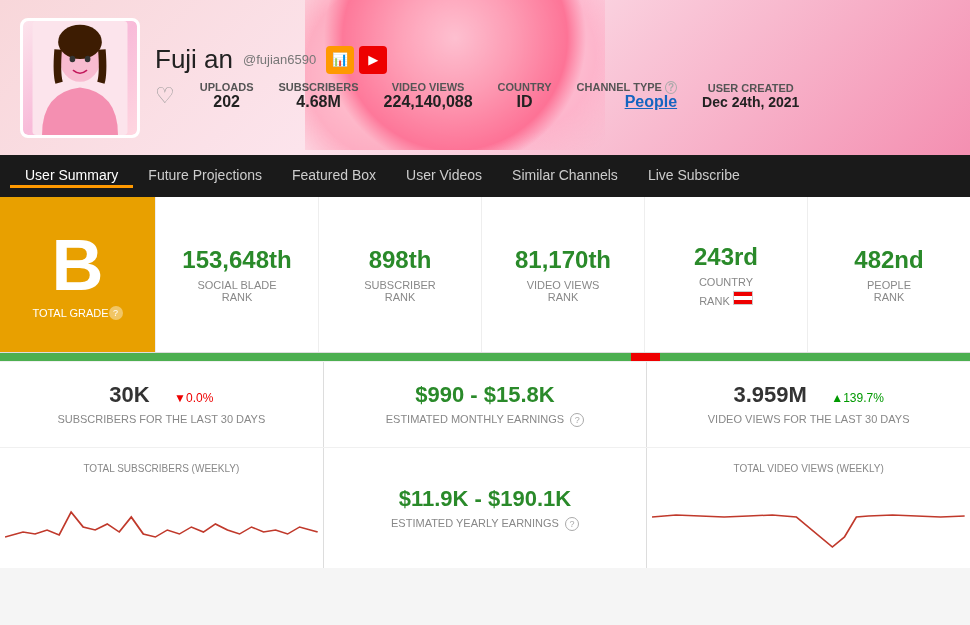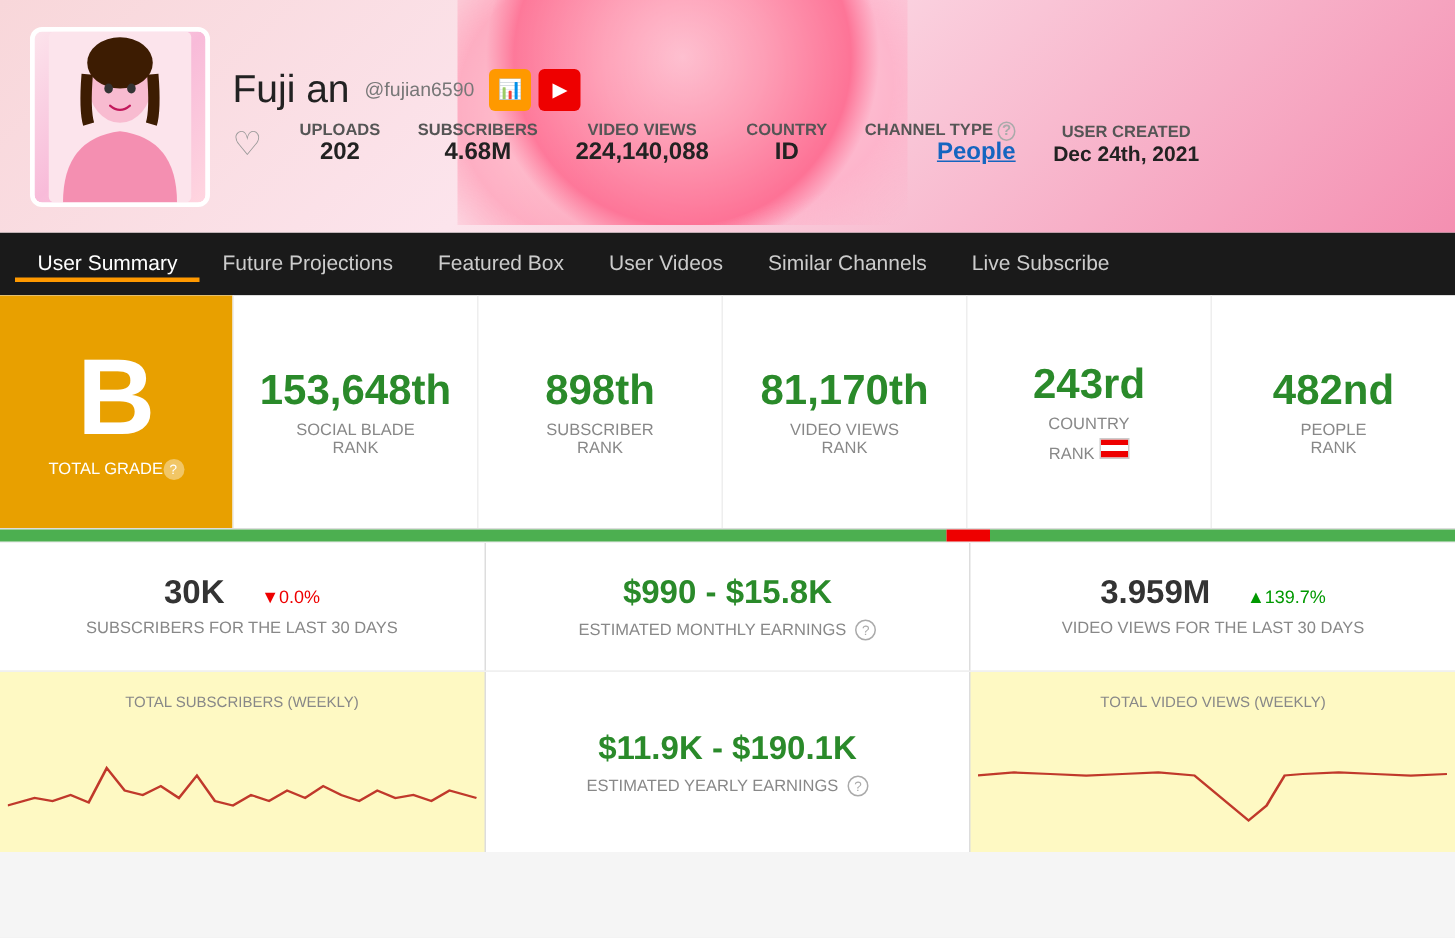"153,648th" .rank-number { font-size: 28px -> 24px }
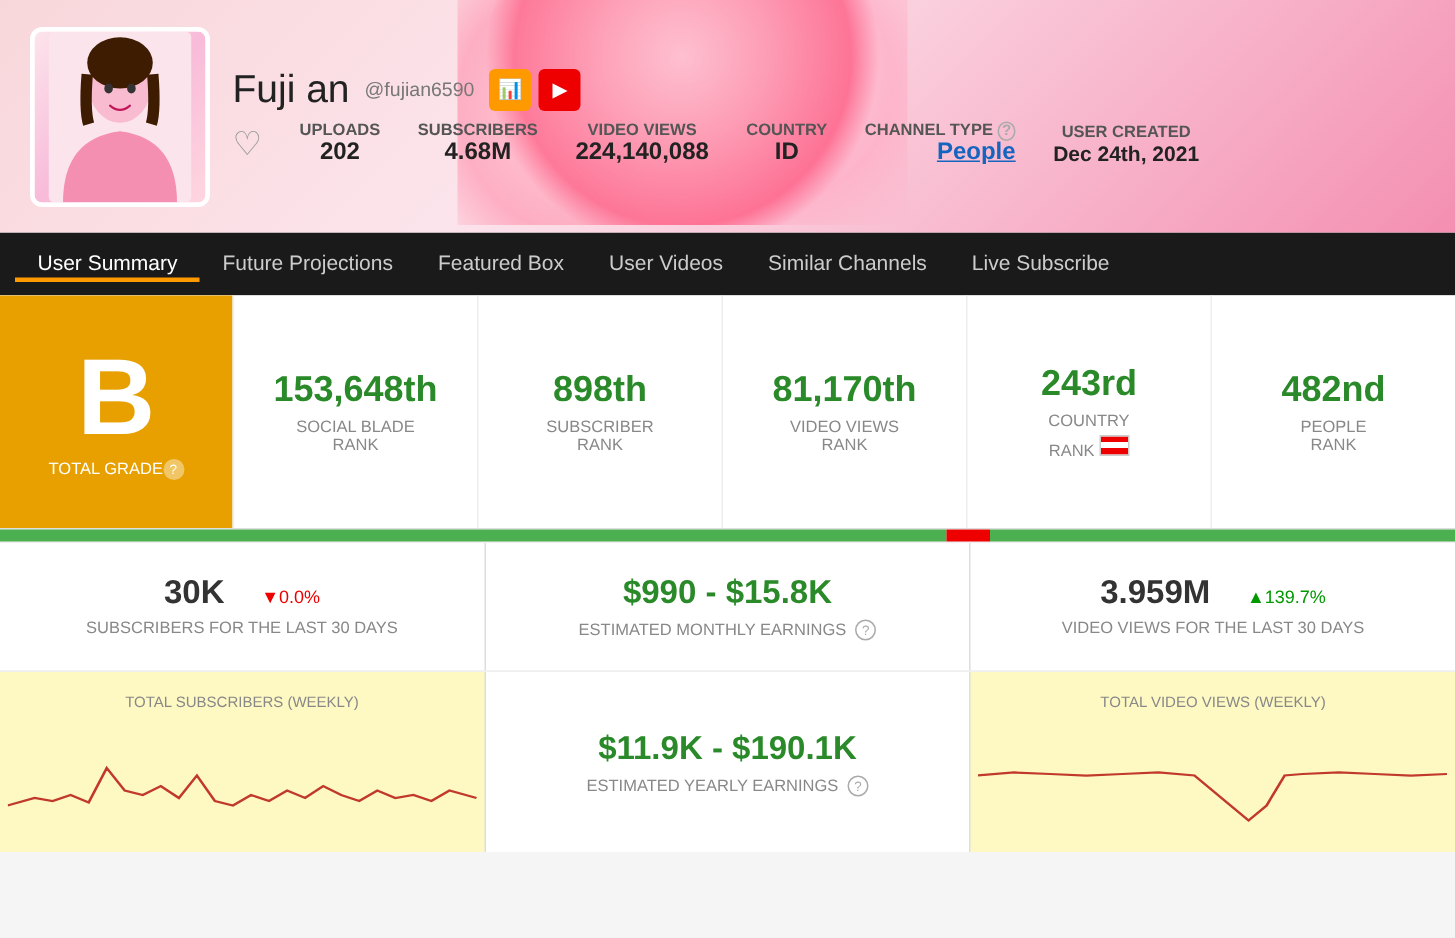"TOTAL SUBSCRIBERS (WEEKLY)" .chart-card { background: #fef9c3 -> #ffffff }
